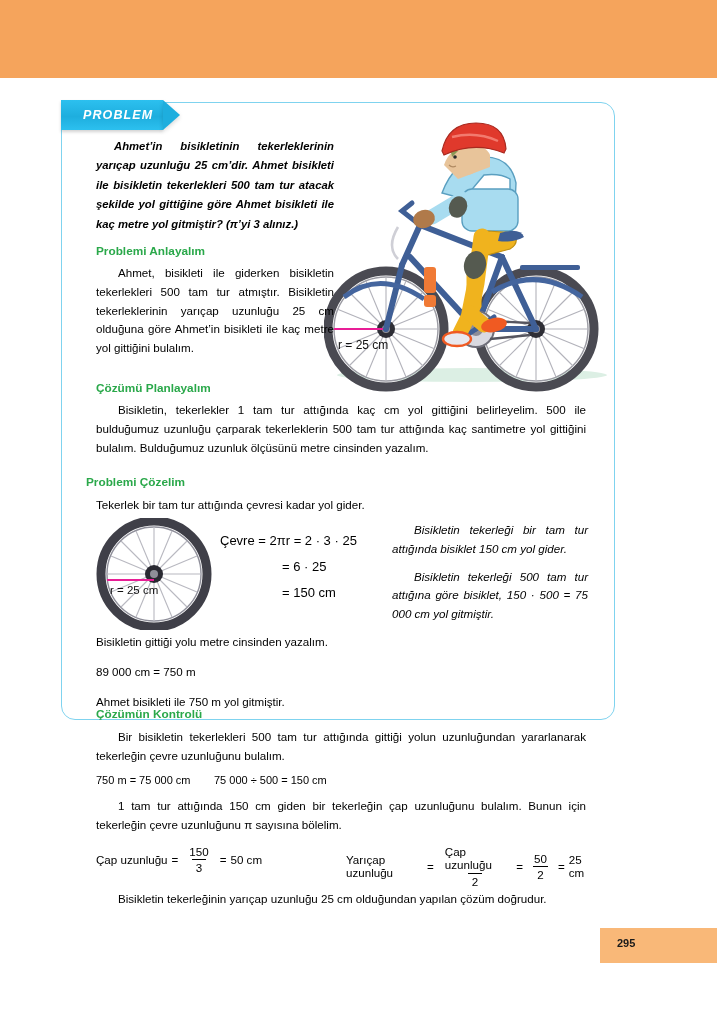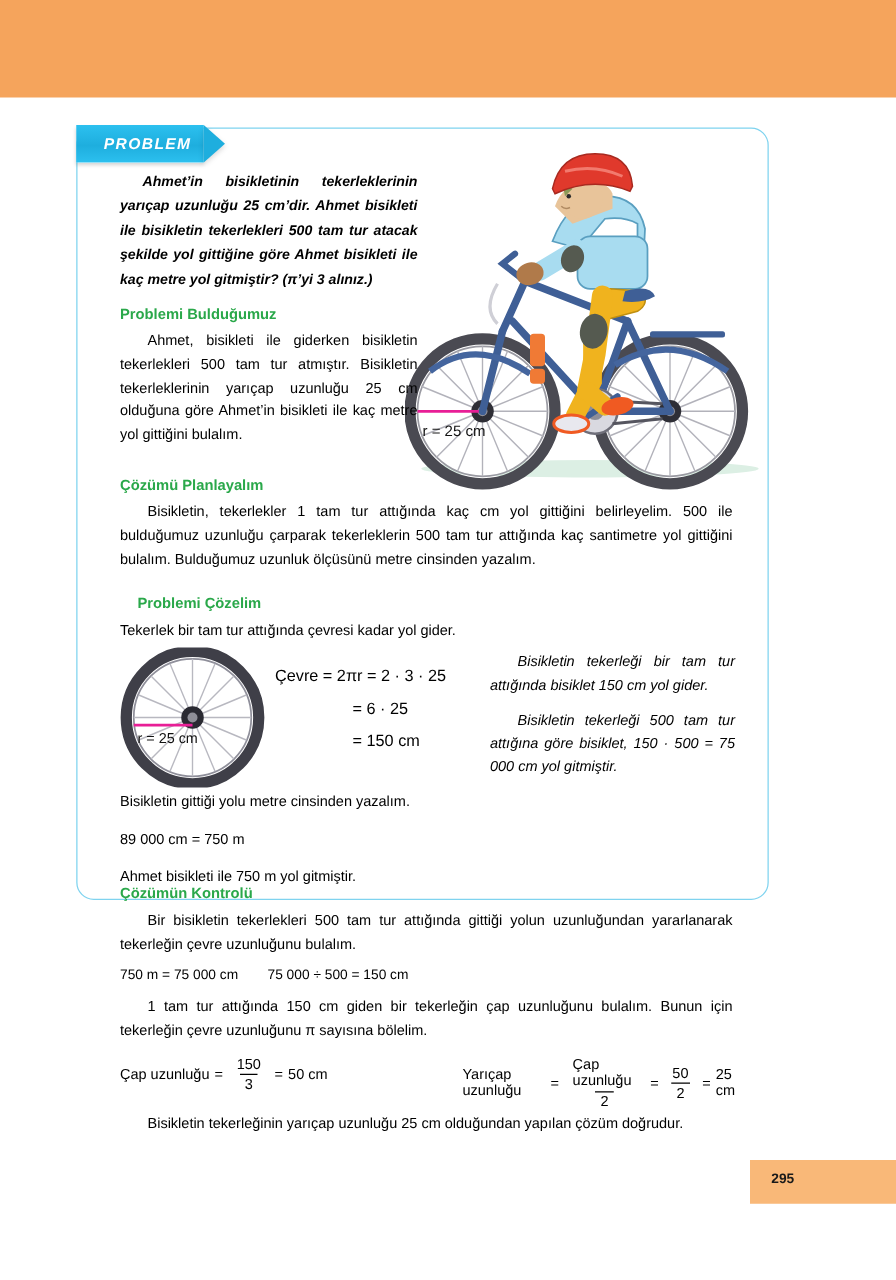"Problemi Bulduğumuz" div.heading { text: Bulduğumuz -> Anlayalım }
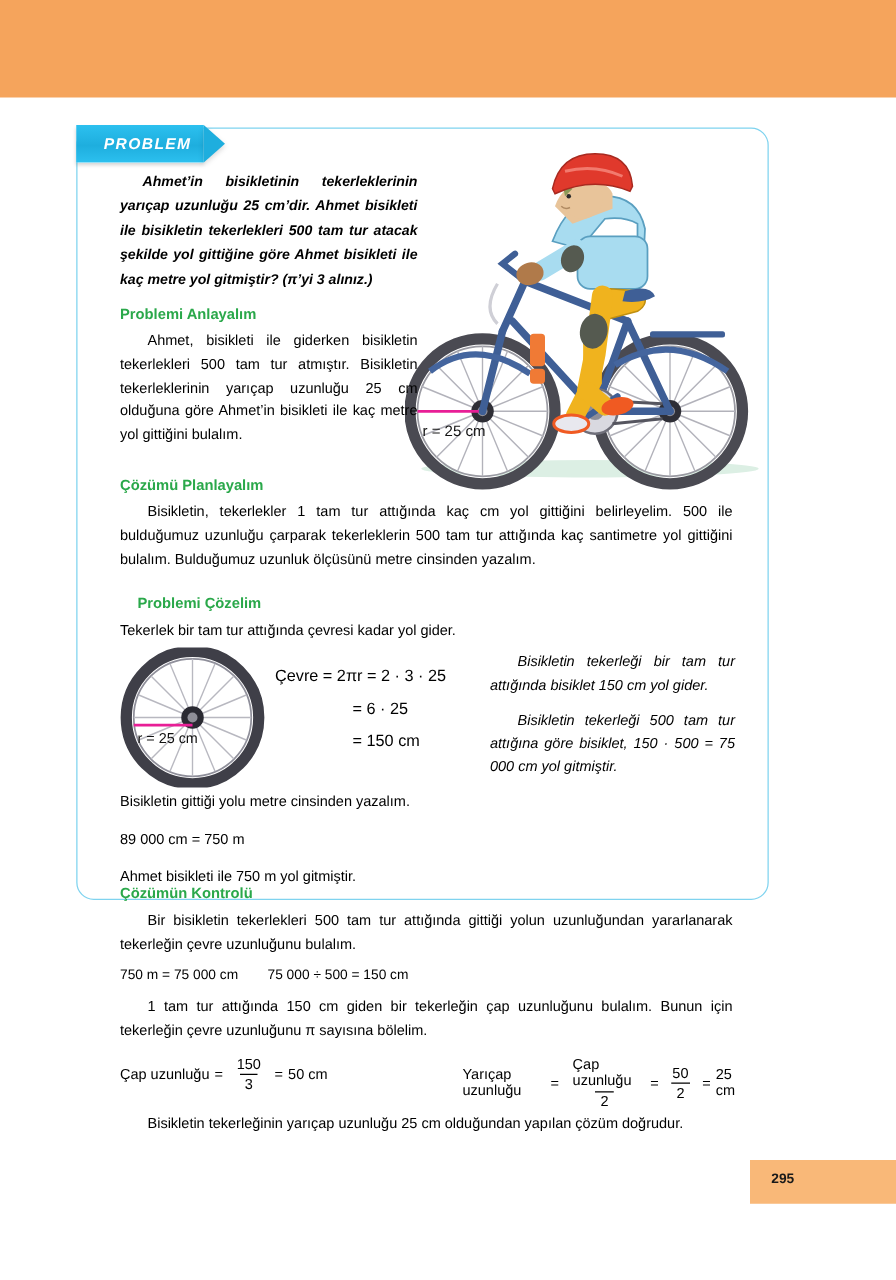"Problemi Çözelim" .sec-solve-head { left: 48px -> 24px }
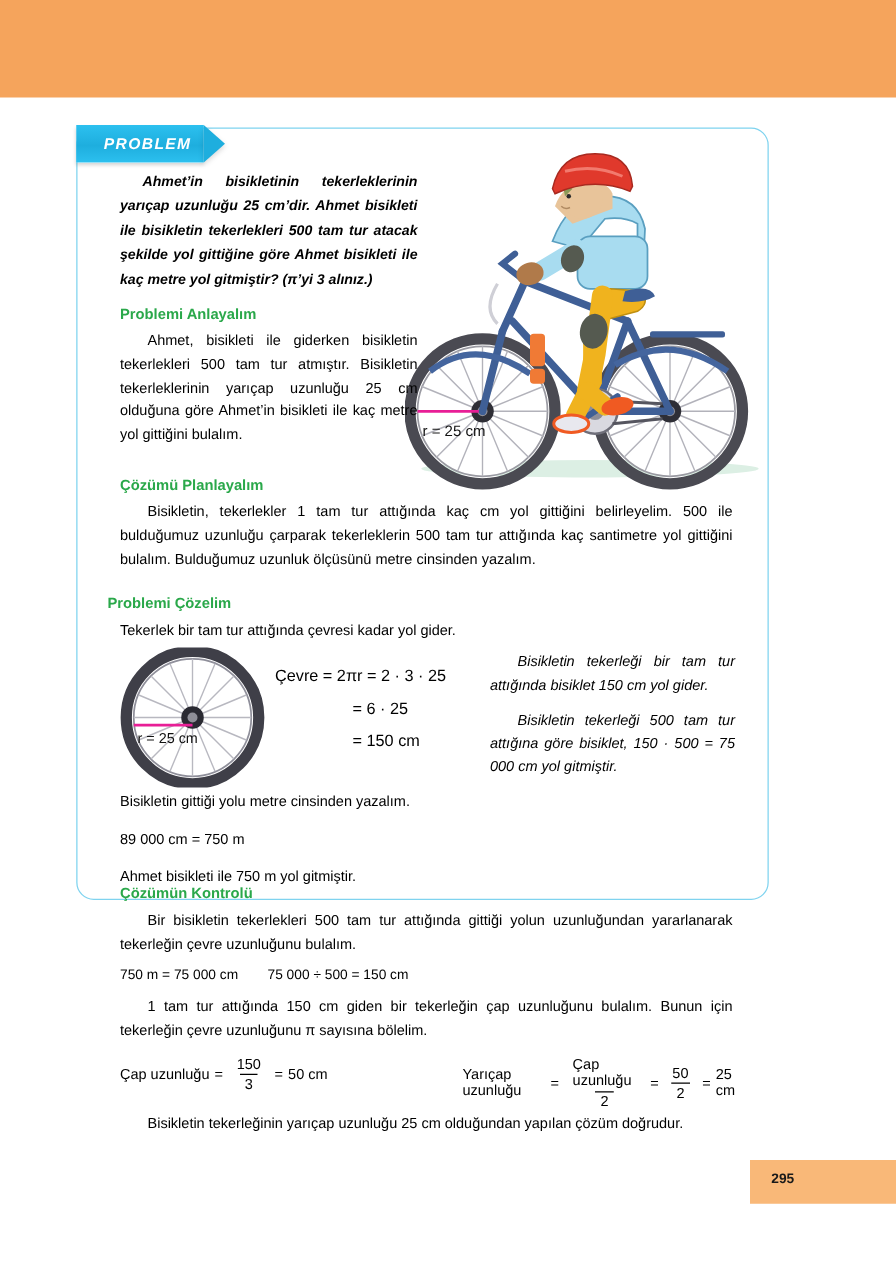"Yarıçap uzunluğu" .eq-right { left: 274px -> 250px }
